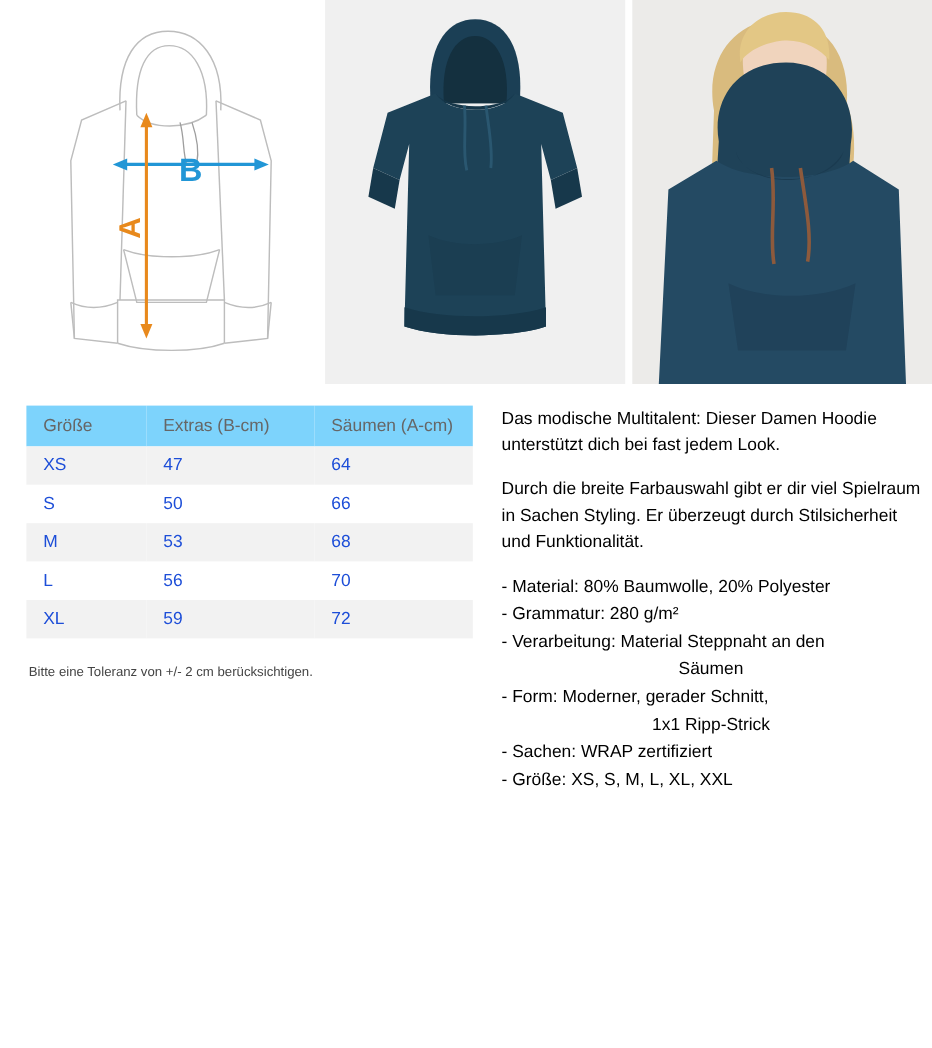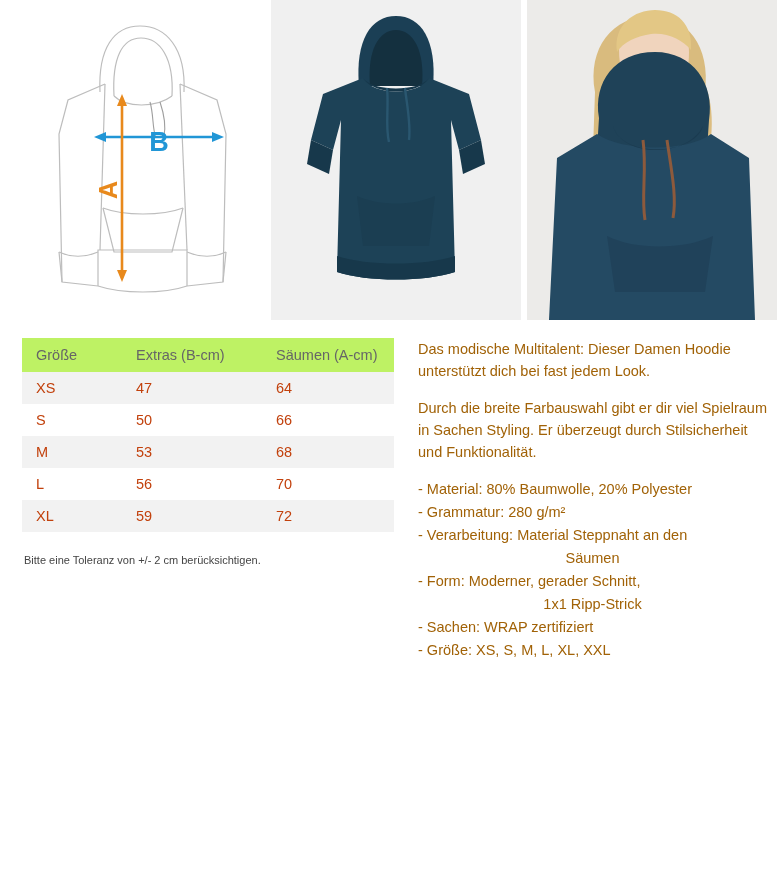"Größe" .size-table th { background: #bef264 -> #7dd3fc }
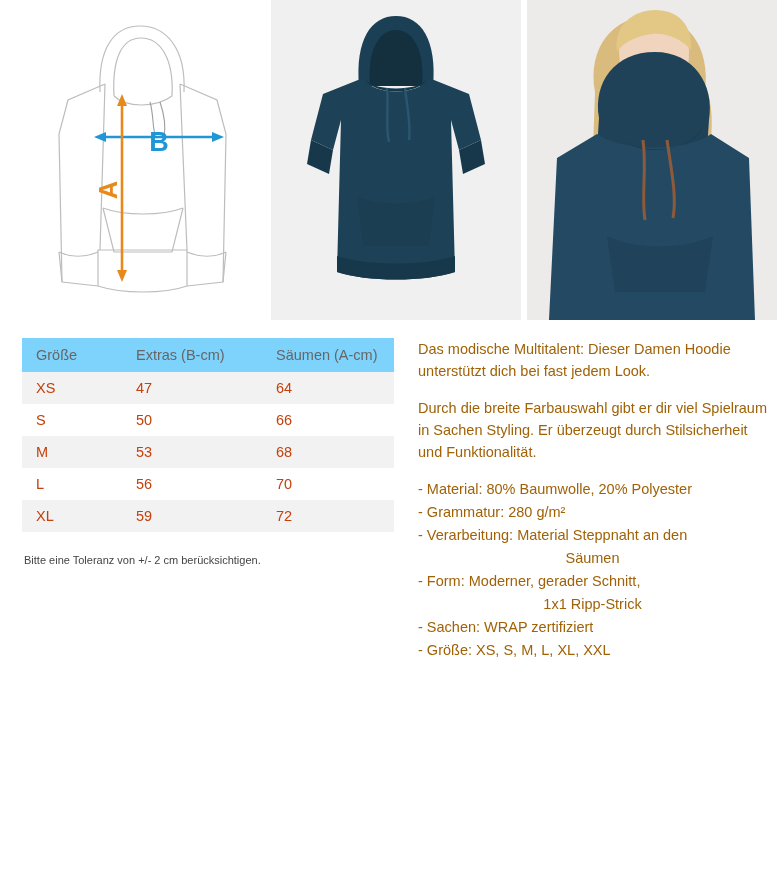"Das modische Multitalent: Dieser Damen" .right-col { color: #a16207 -> #000000 }
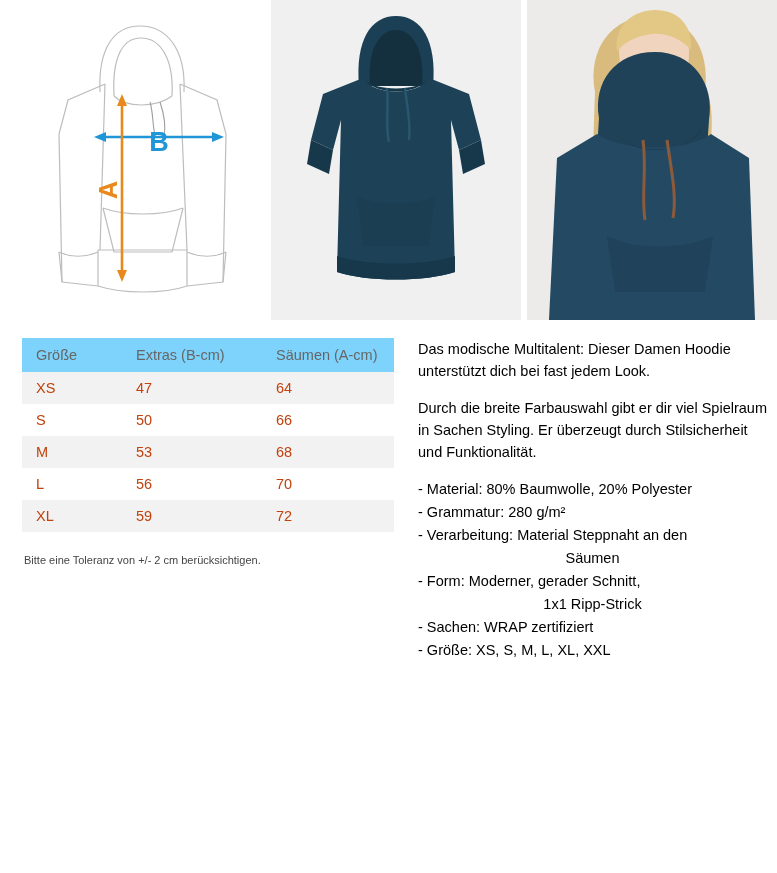"XS" .size-table td { color: #c2410c -> #1d4ed8 }
